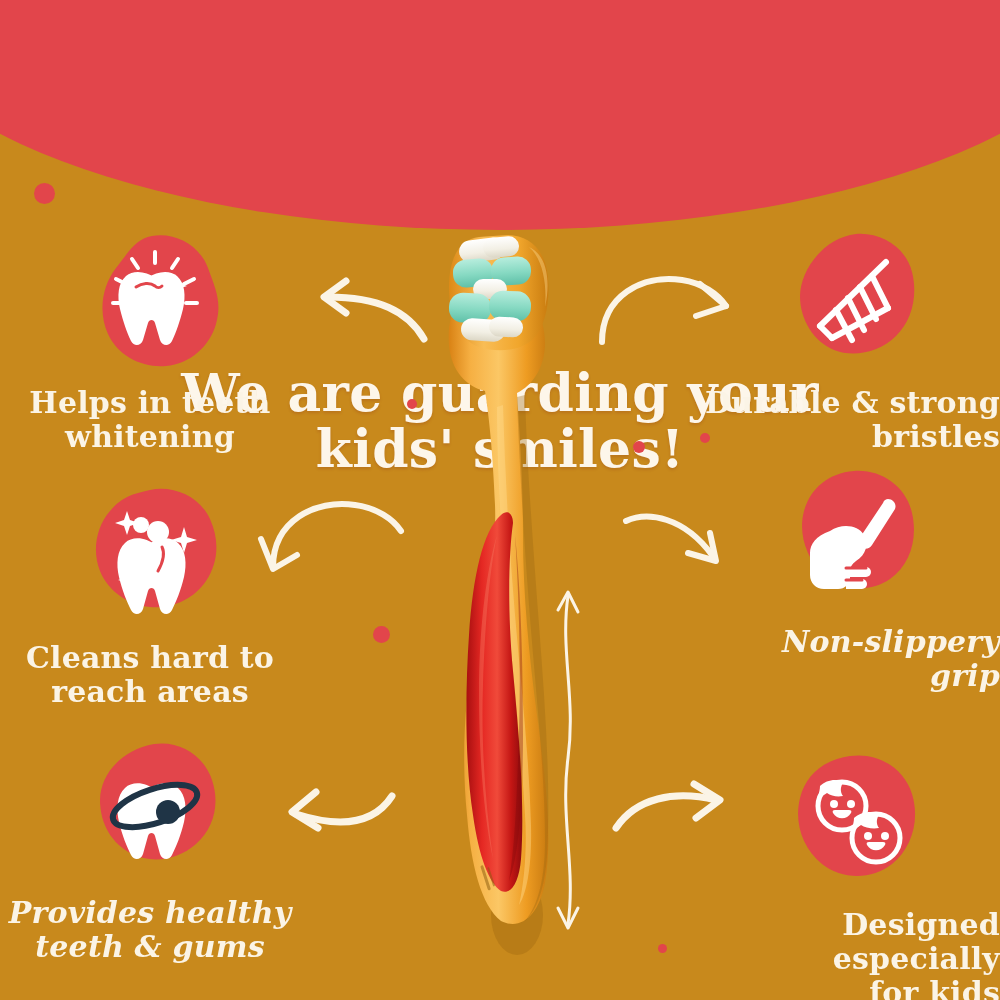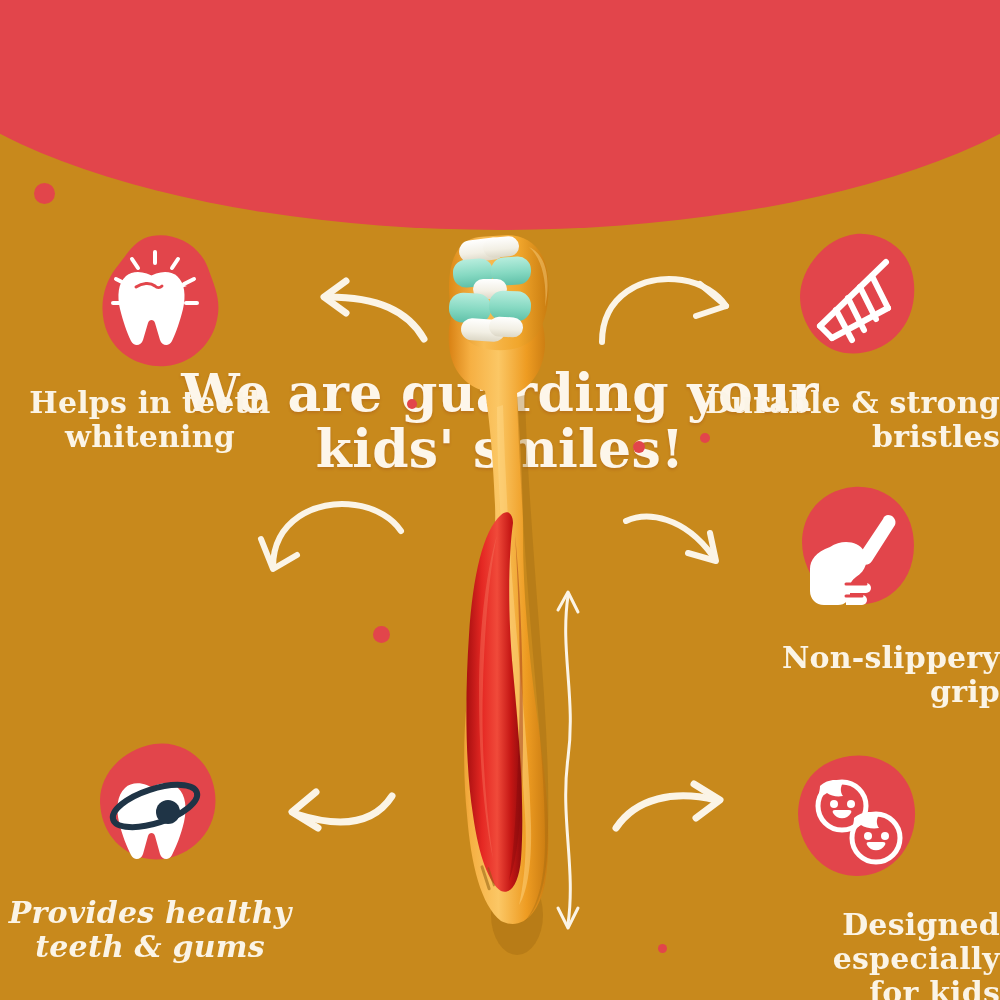"Cleans hard to" div.feature { html: none -> <div> <div> <svg> <path></path> <g> <path></path> <path></path> <circle></circle> <circle></circle> <path></path> <path></path> <path></path> </g> </svg> </div> <div>Cleans hard to reach areas</div> </div> }
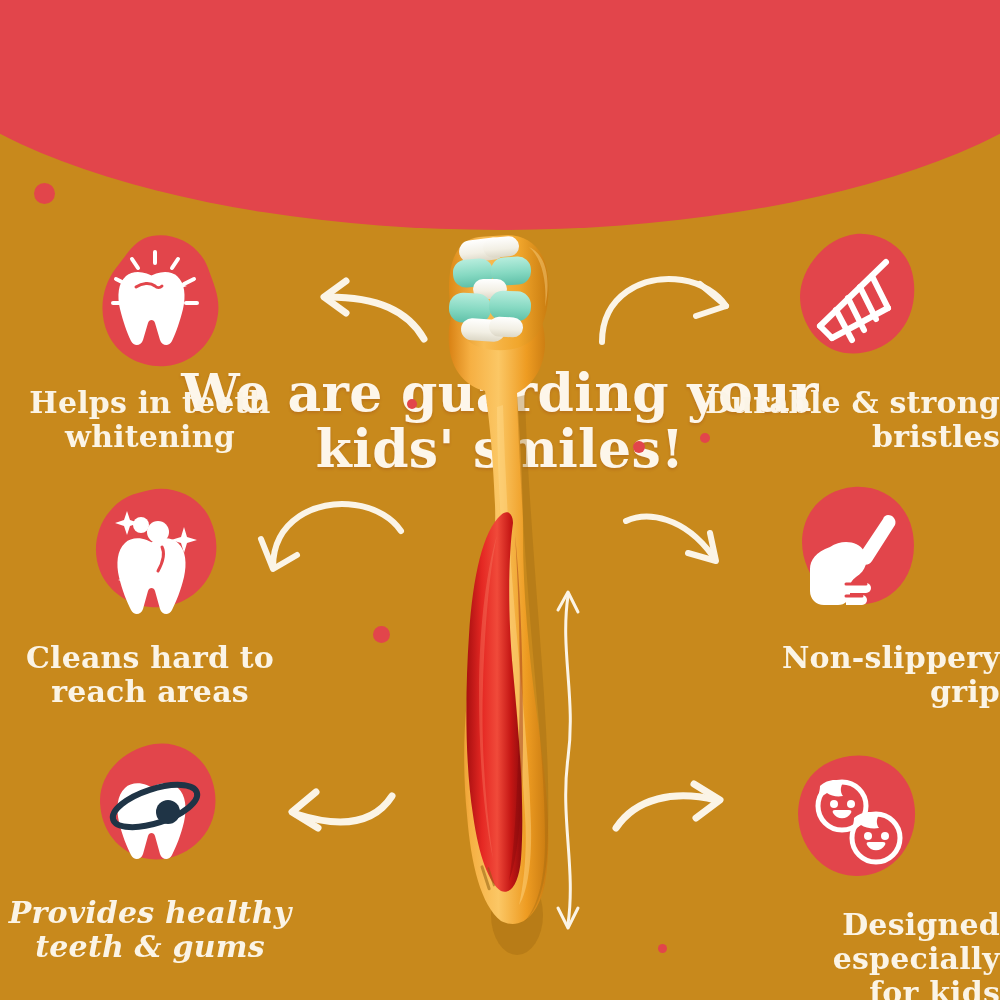"Non-slippery" .f-mr { font-style: none -> italic; top: 485px -> 469px }
